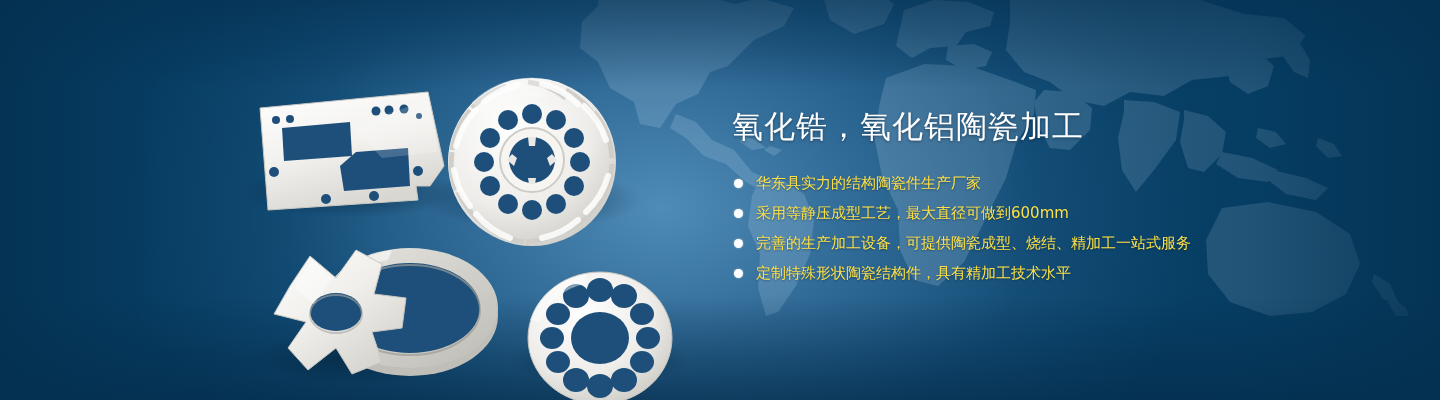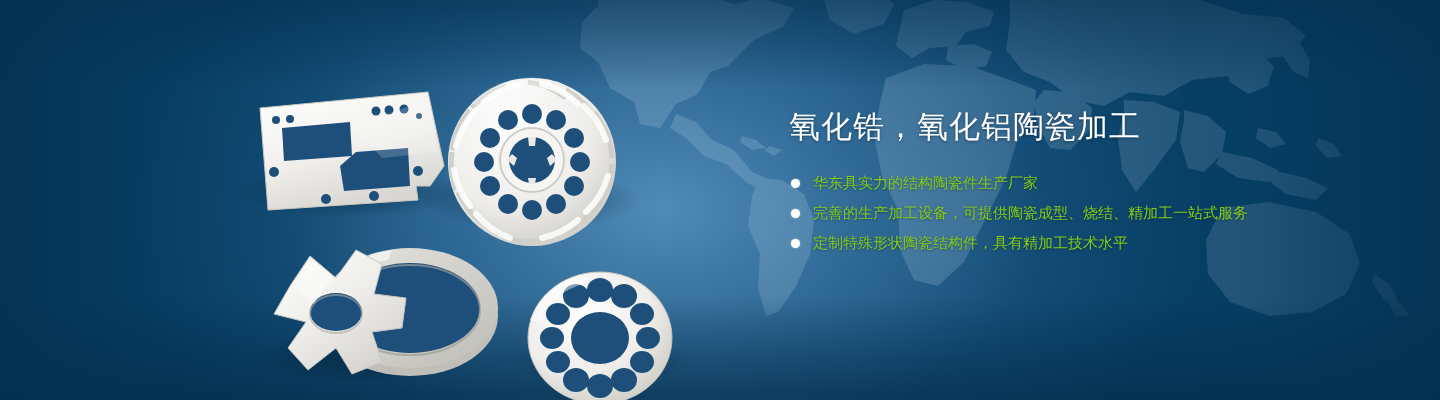"氧化锆，氧化铝陶瓷加工" .copy { left: 789px -> 732px }
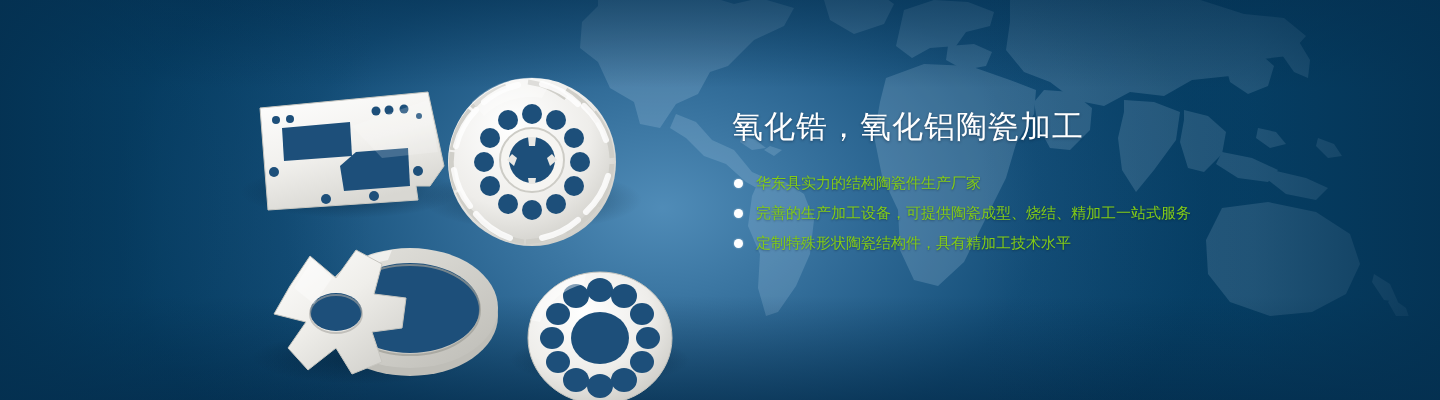"华东具实力的结构陶瓷件生产厂家" .feature-item { color: #84cc16 -> #fde047 }
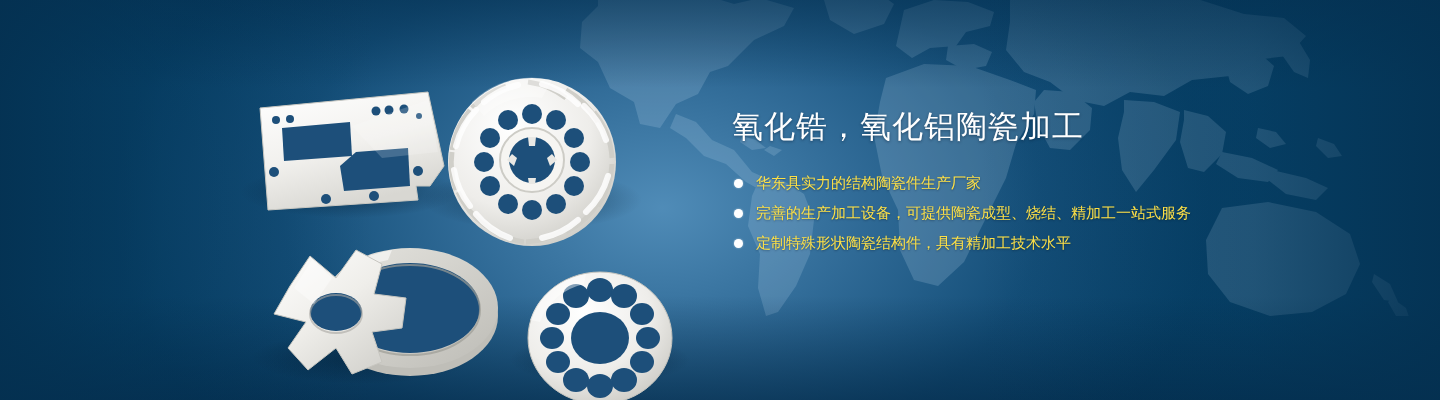"采用等静压成型工艺，最大直径可做到600mm" li.feature-item { html: none -> <li> <span></span> <span>采用等静压成型工艺，最大直径可做到600mm</span> </li> }
